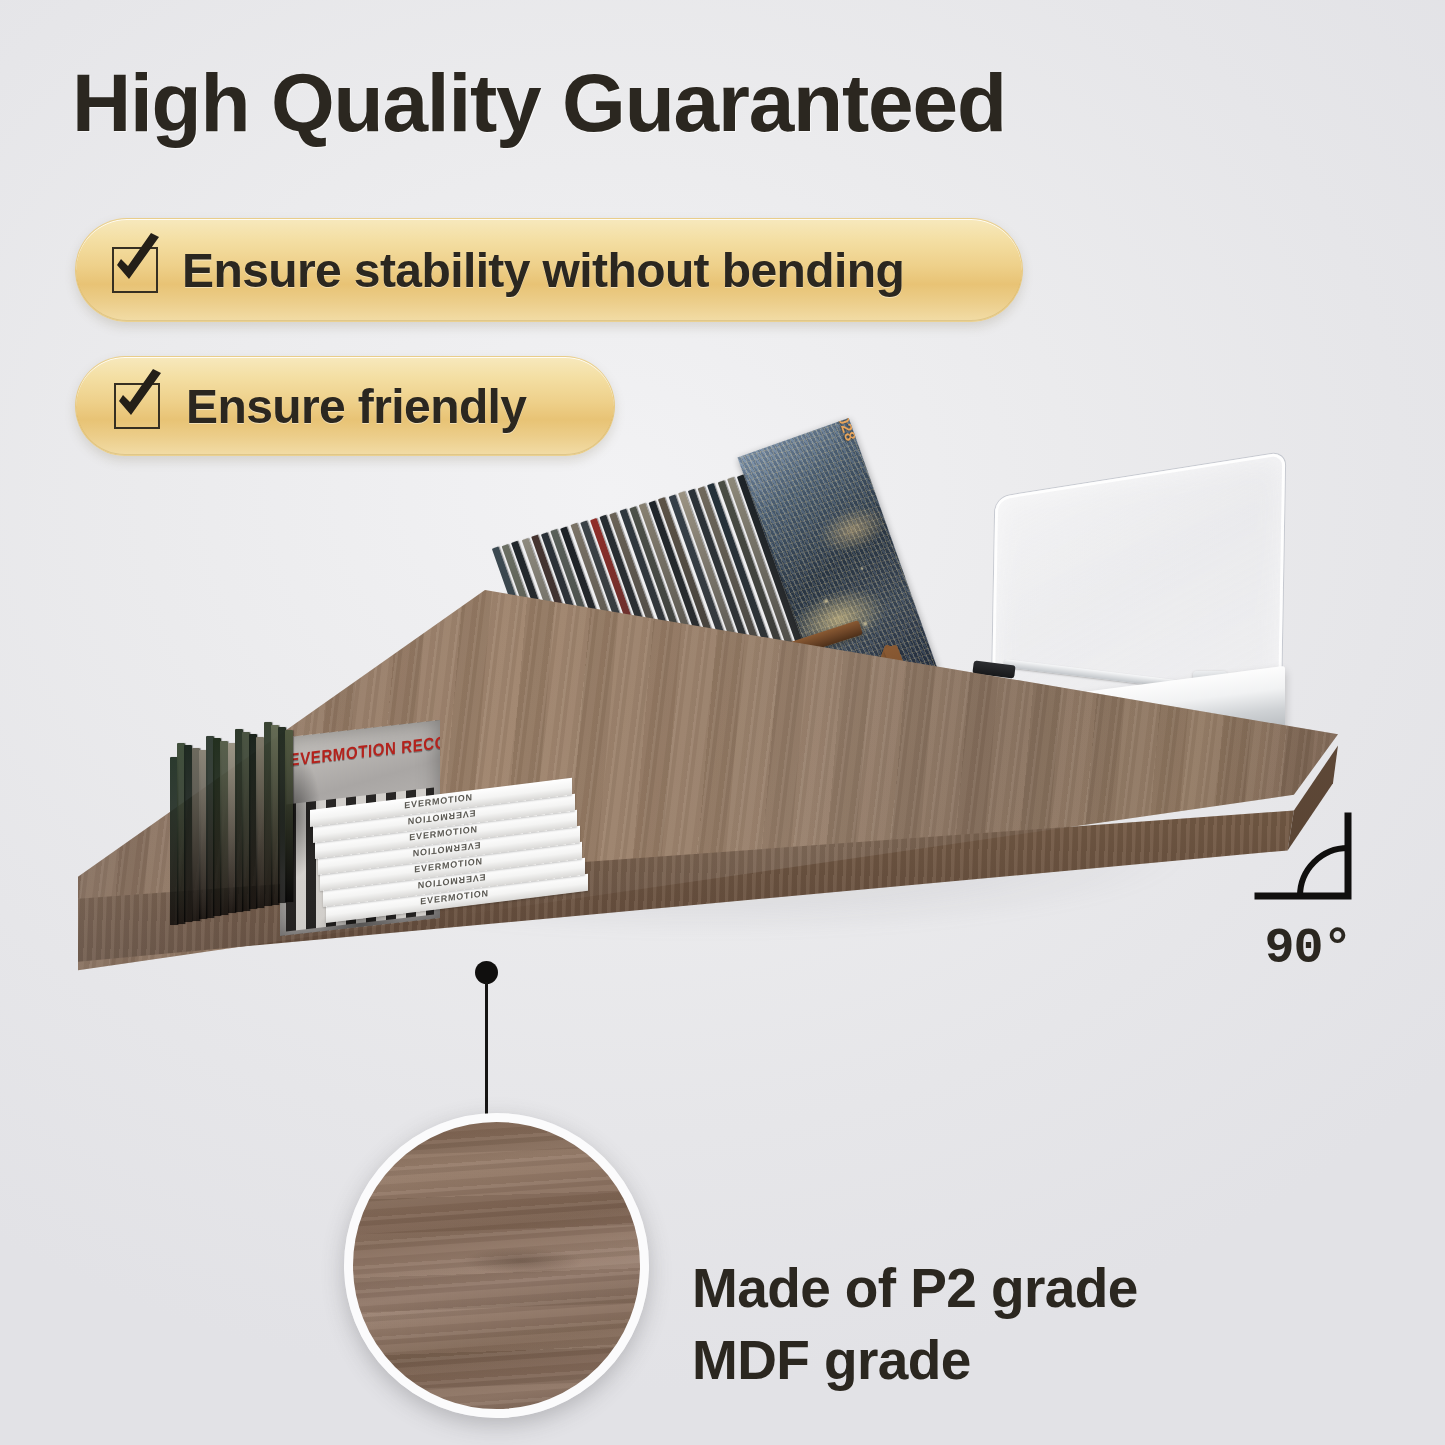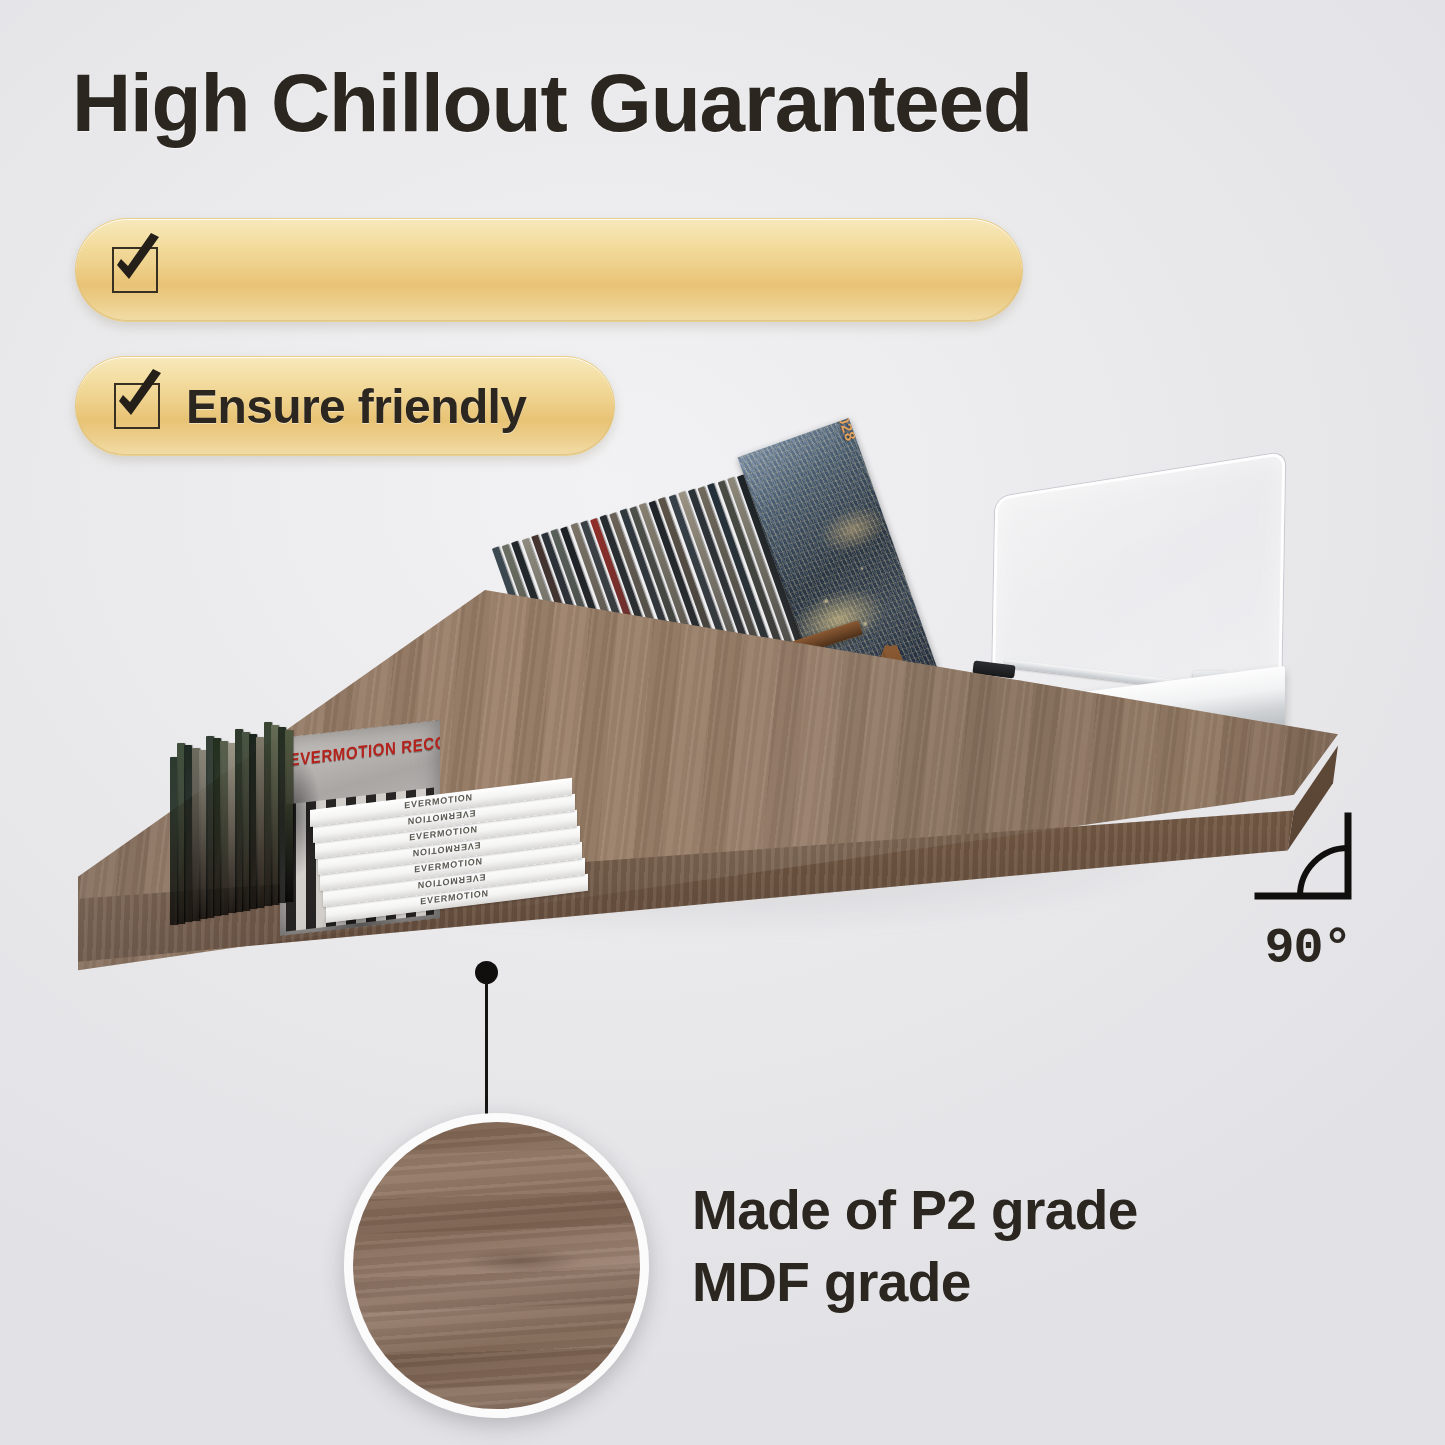"High Chillout Guaranteed" div { text: Chillout -> Quality }
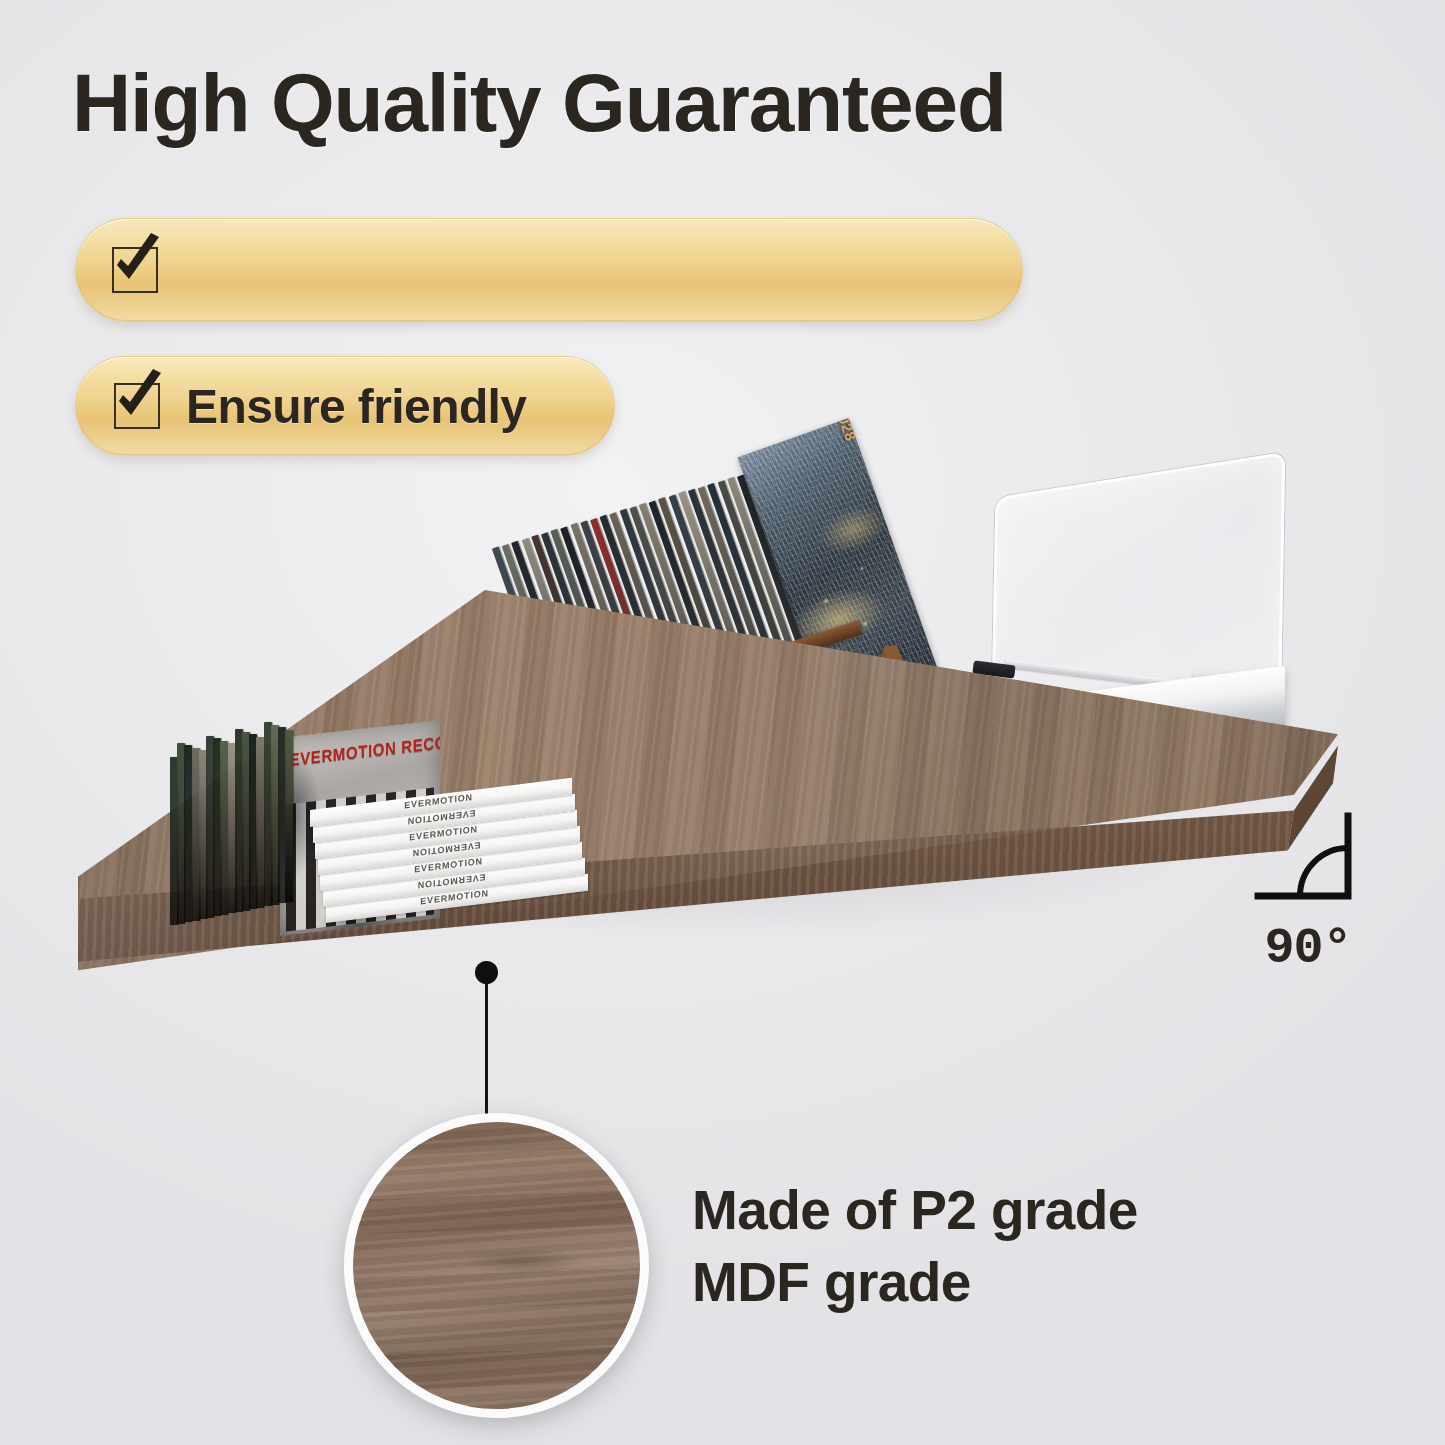"Ensure stability without bending" span.btext { html: none -> <span>Ensure stability without bending</span> }
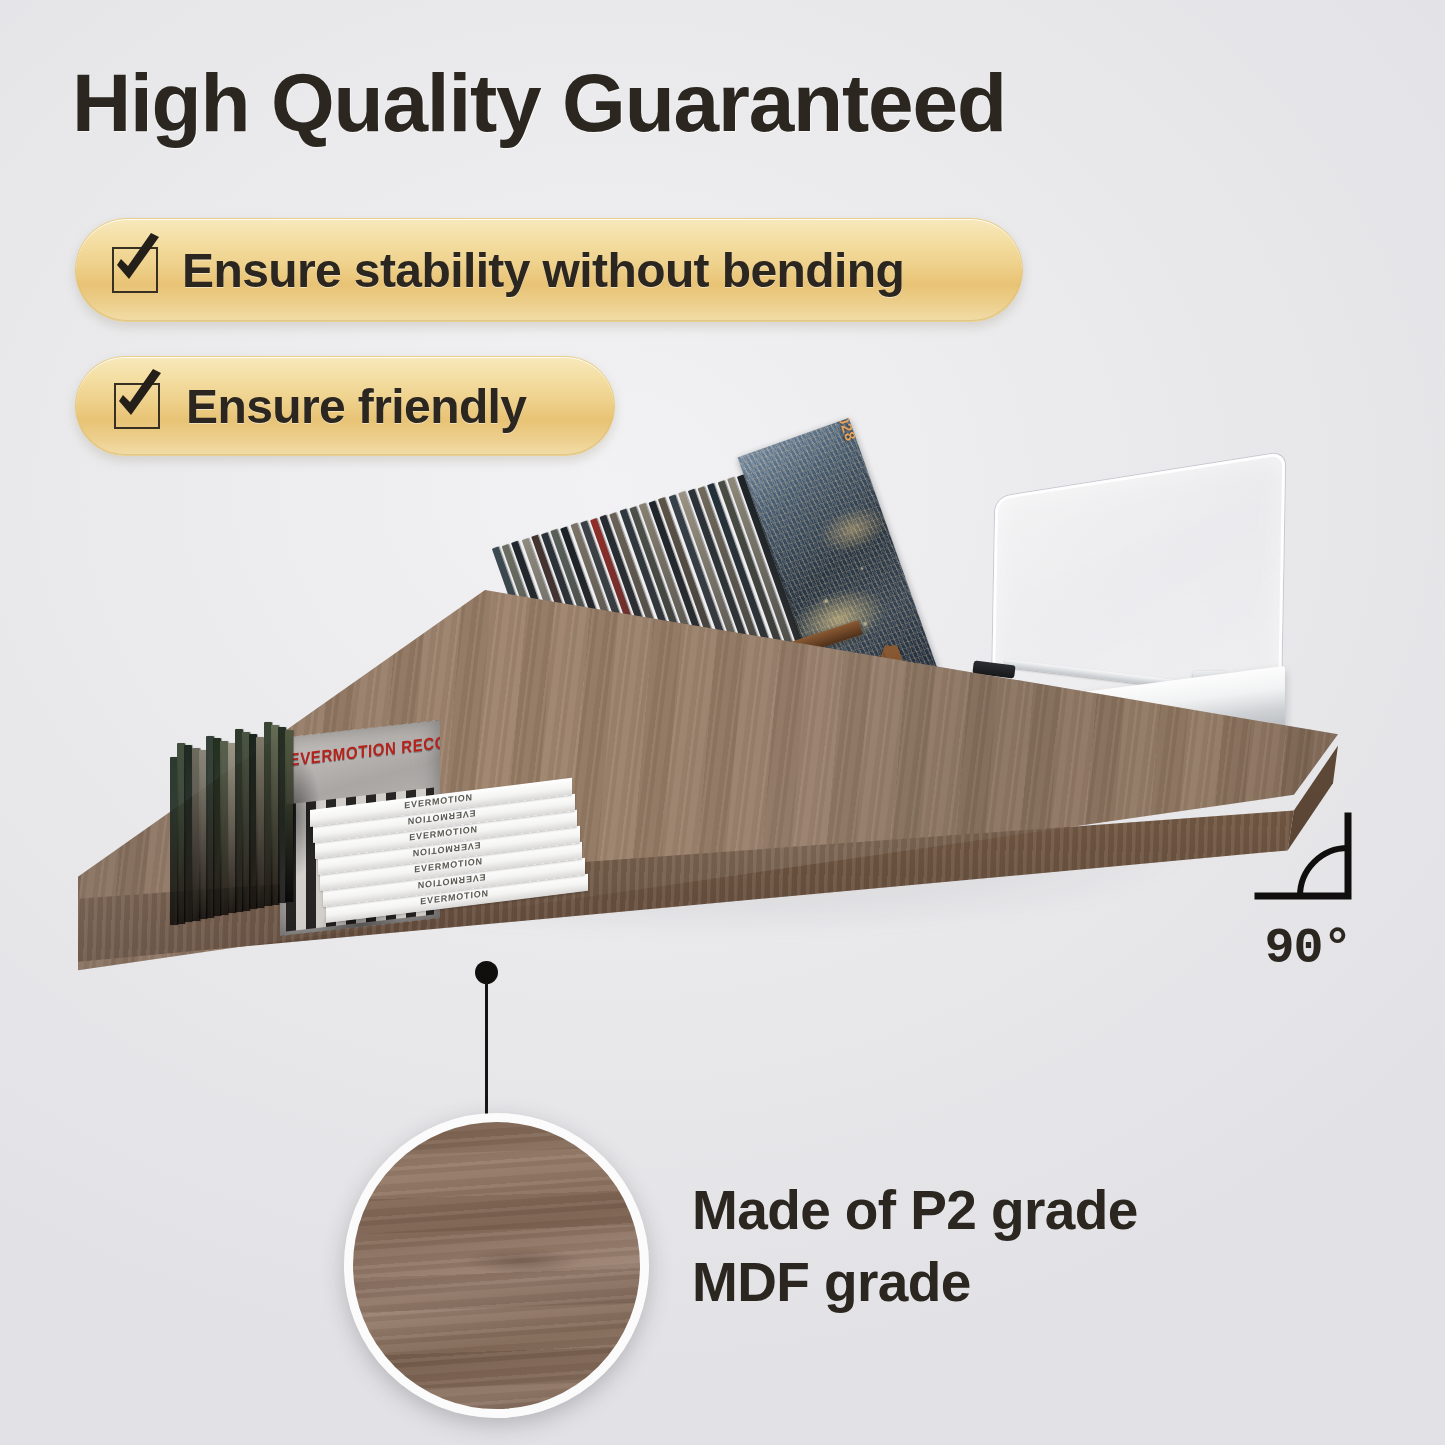"Made of P2 grade" #caption { top: 1175px -> 1253px }
